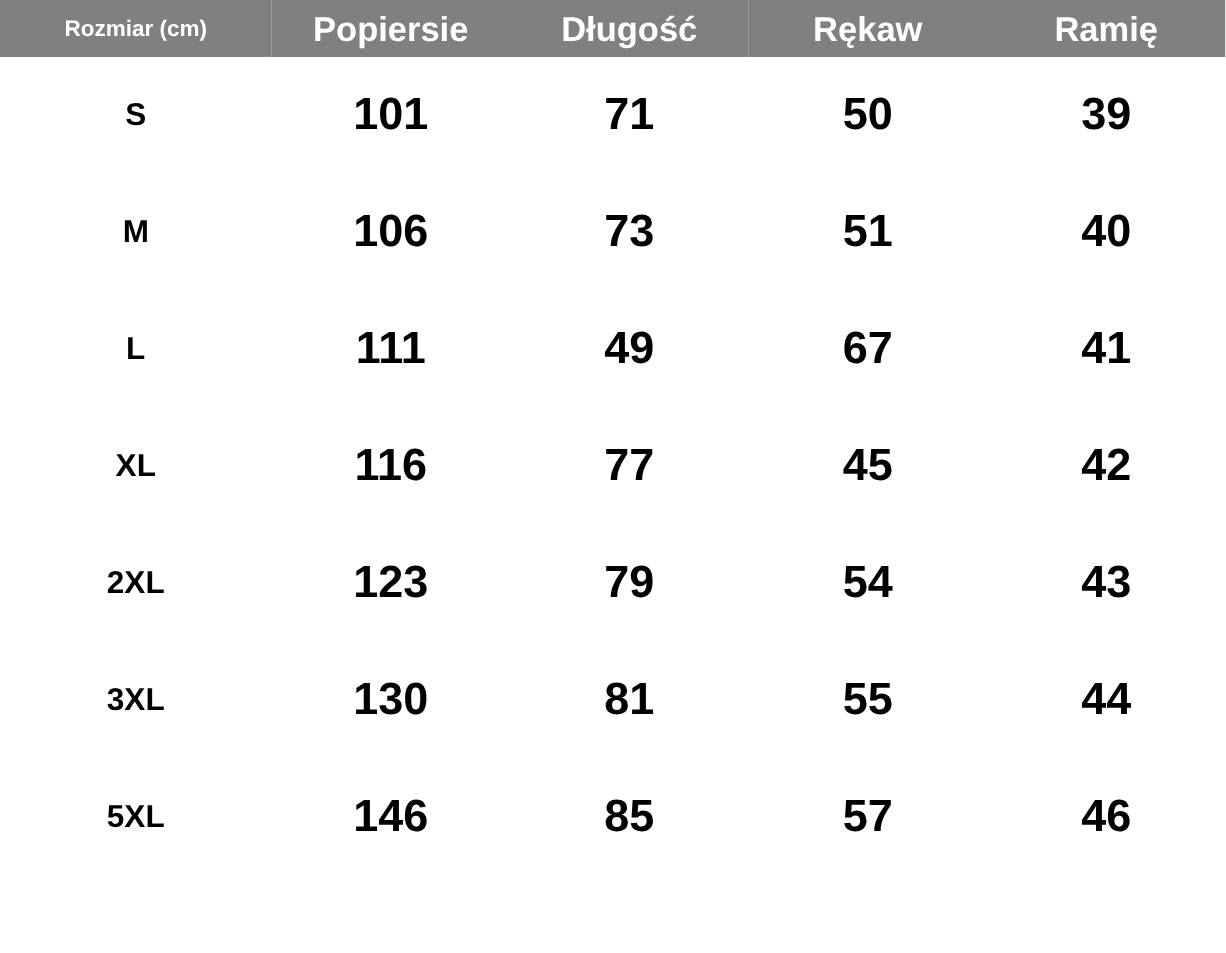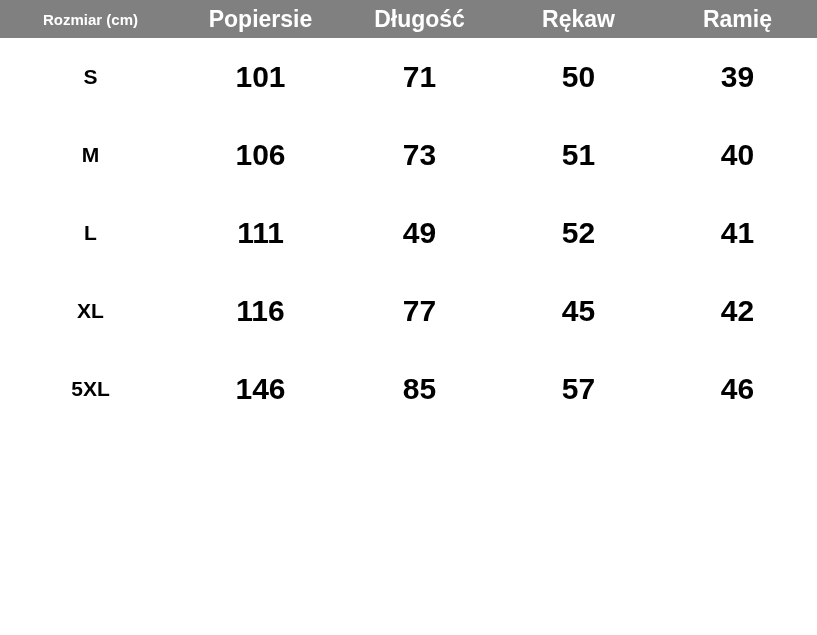"52" td.c3 { text: 52 -> 67 }
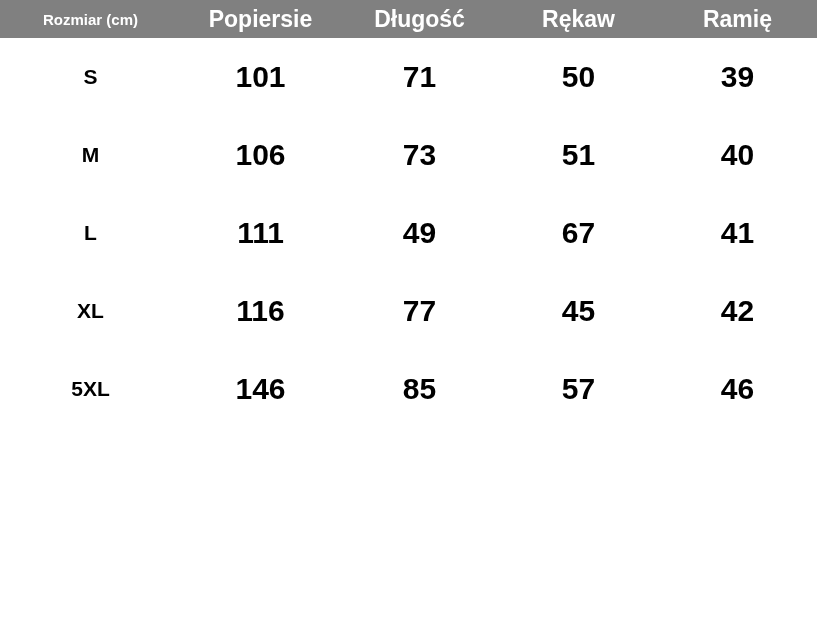"2XL" tr { html: none -> <tr> <td>2XL</td> <td>123</td> <td>79</td> <td>54</td> <td>43</td> </tr> }
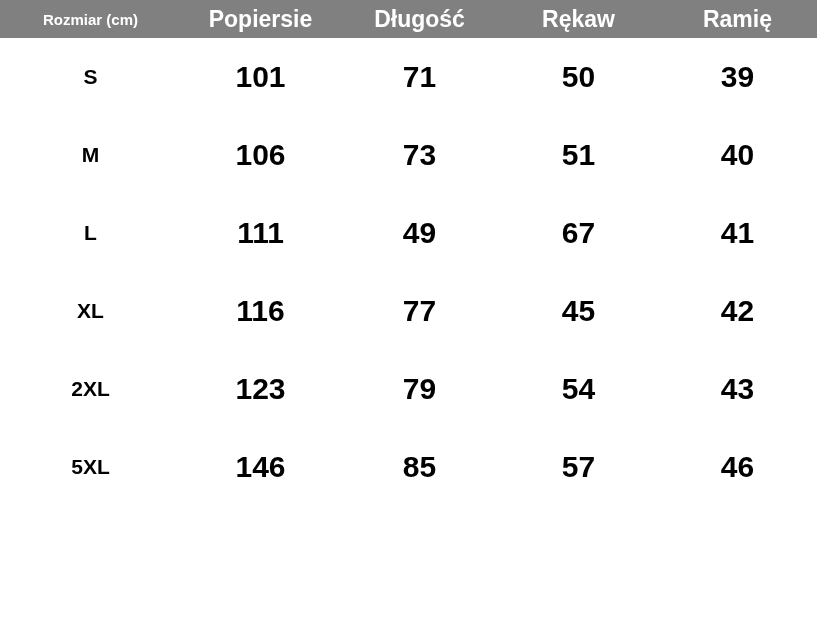"3XL" tr { html: none -> <tr> <td>3XL</td> <td>130</td> <td>81</td> <td>55</td> <td>44</td> </tr> }
